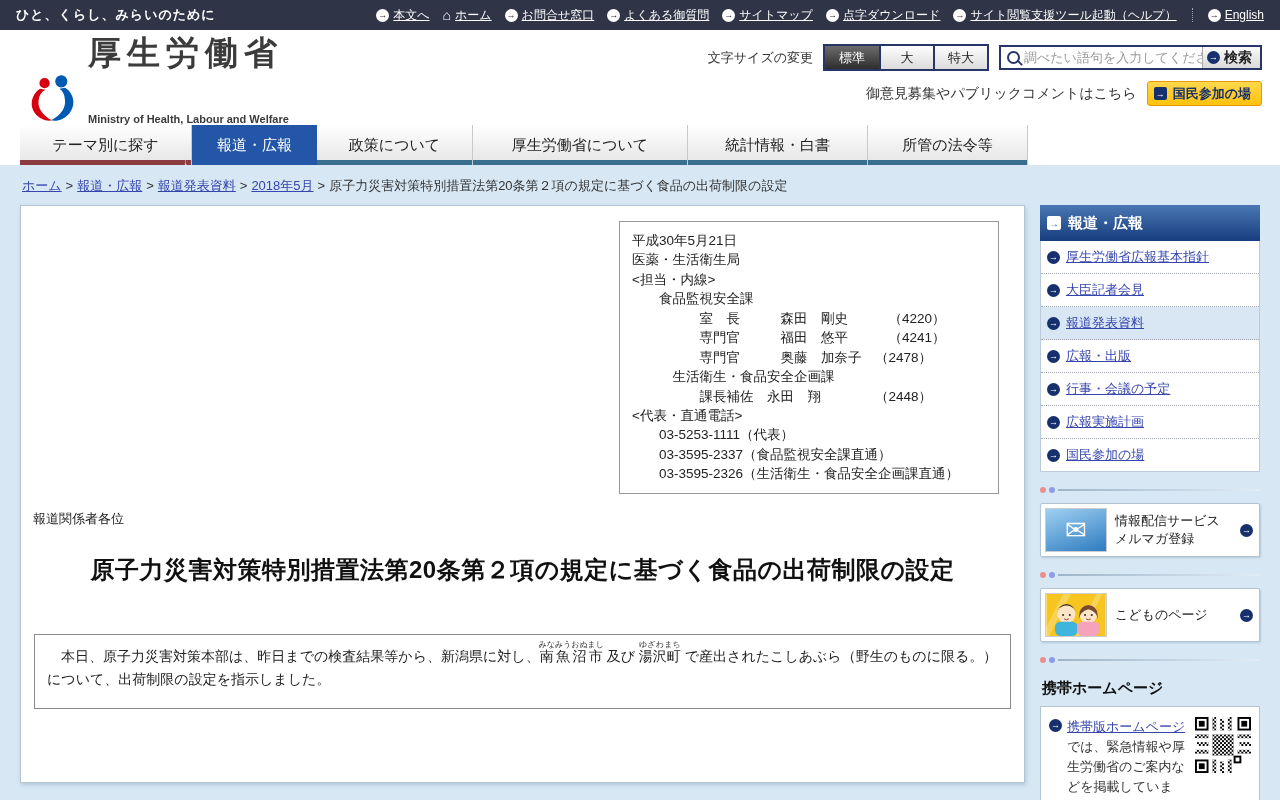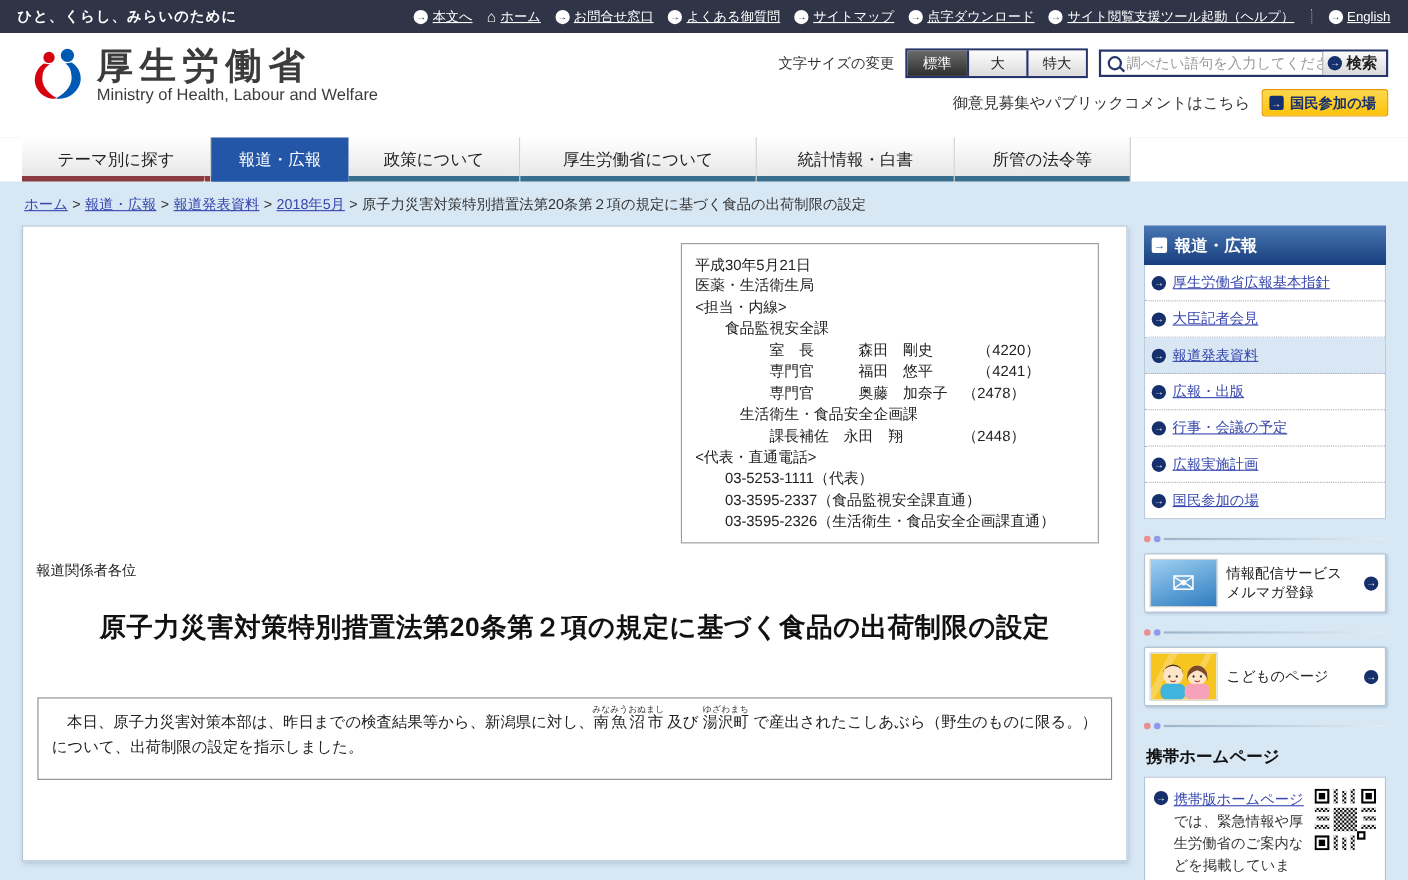"厚生労働省" .logo { align-items: flex-start -> flex-end }
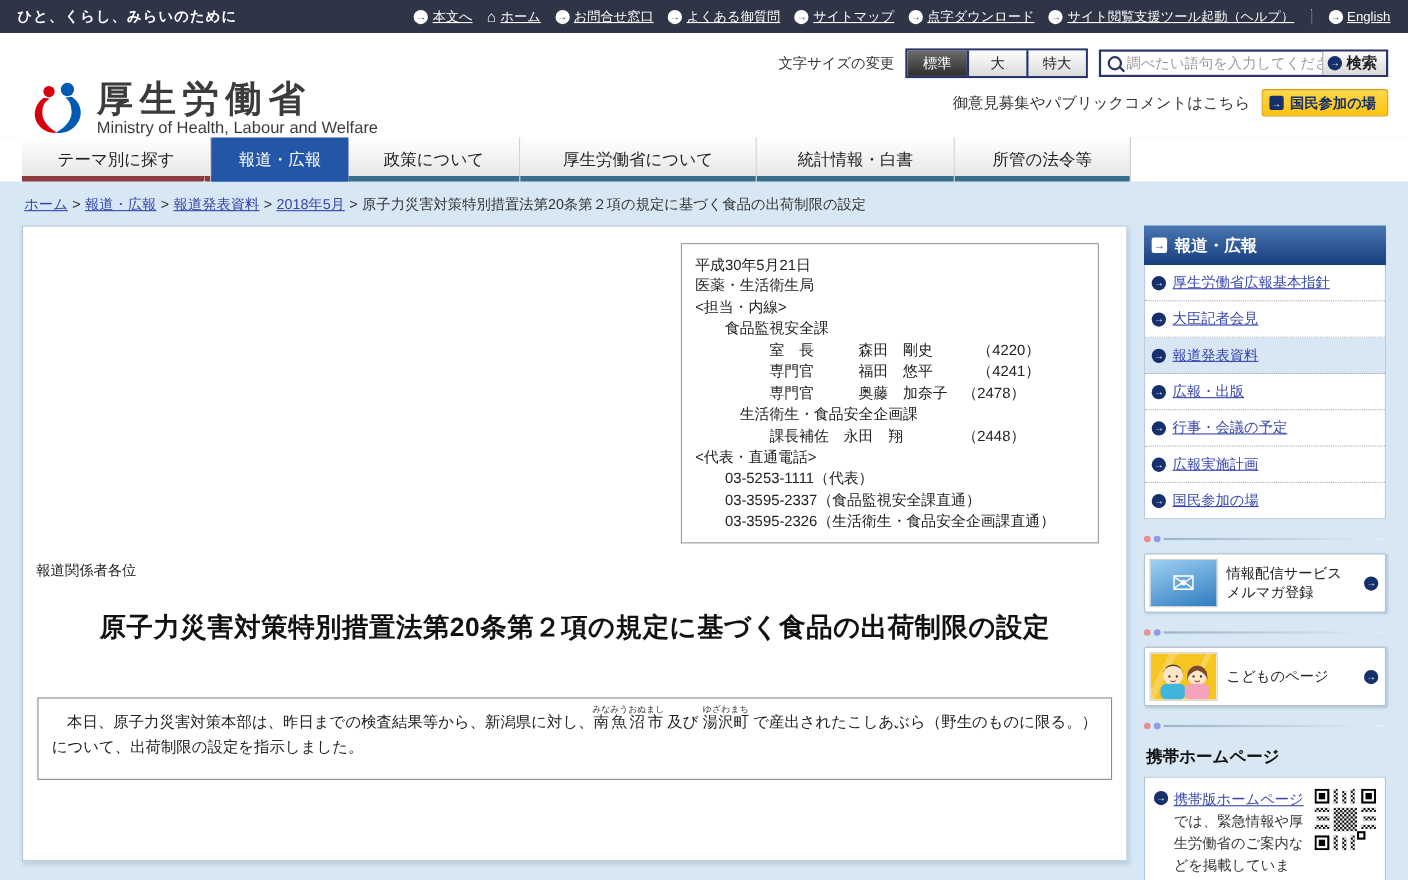"Ministry of Health, Labour and" .logo-txt .en { font-size: 15px -> 11px; font-weight: normal -> bold; margin-top: none -> 42px }
